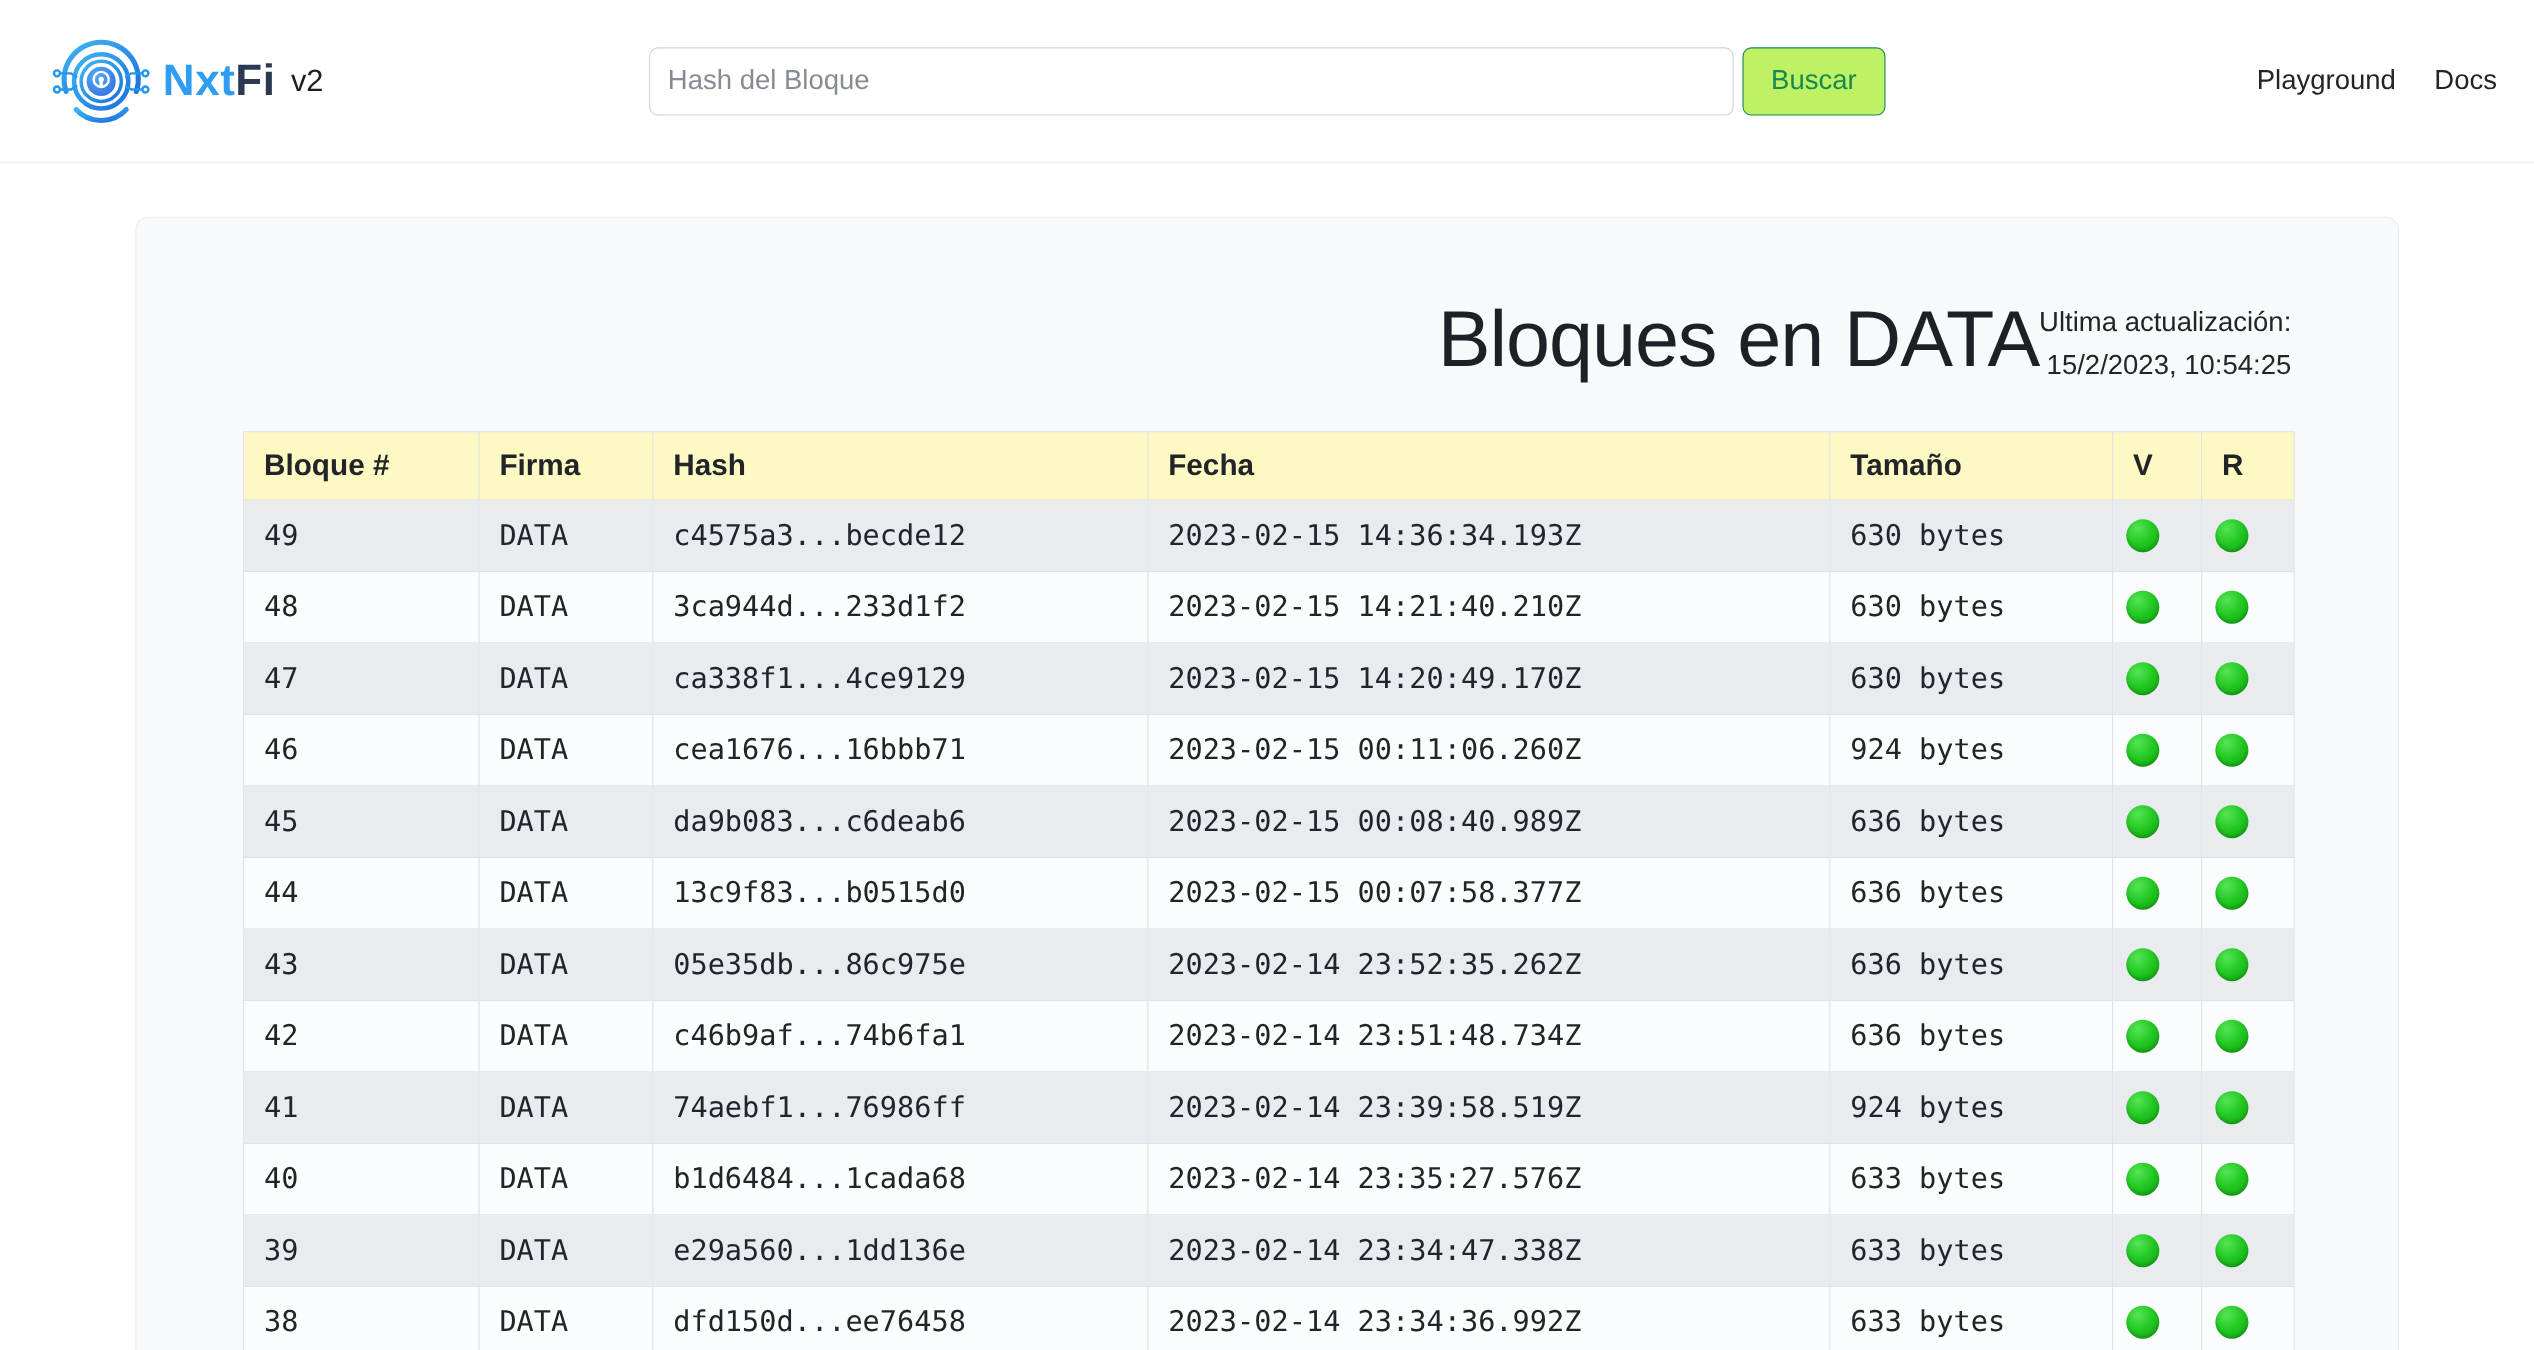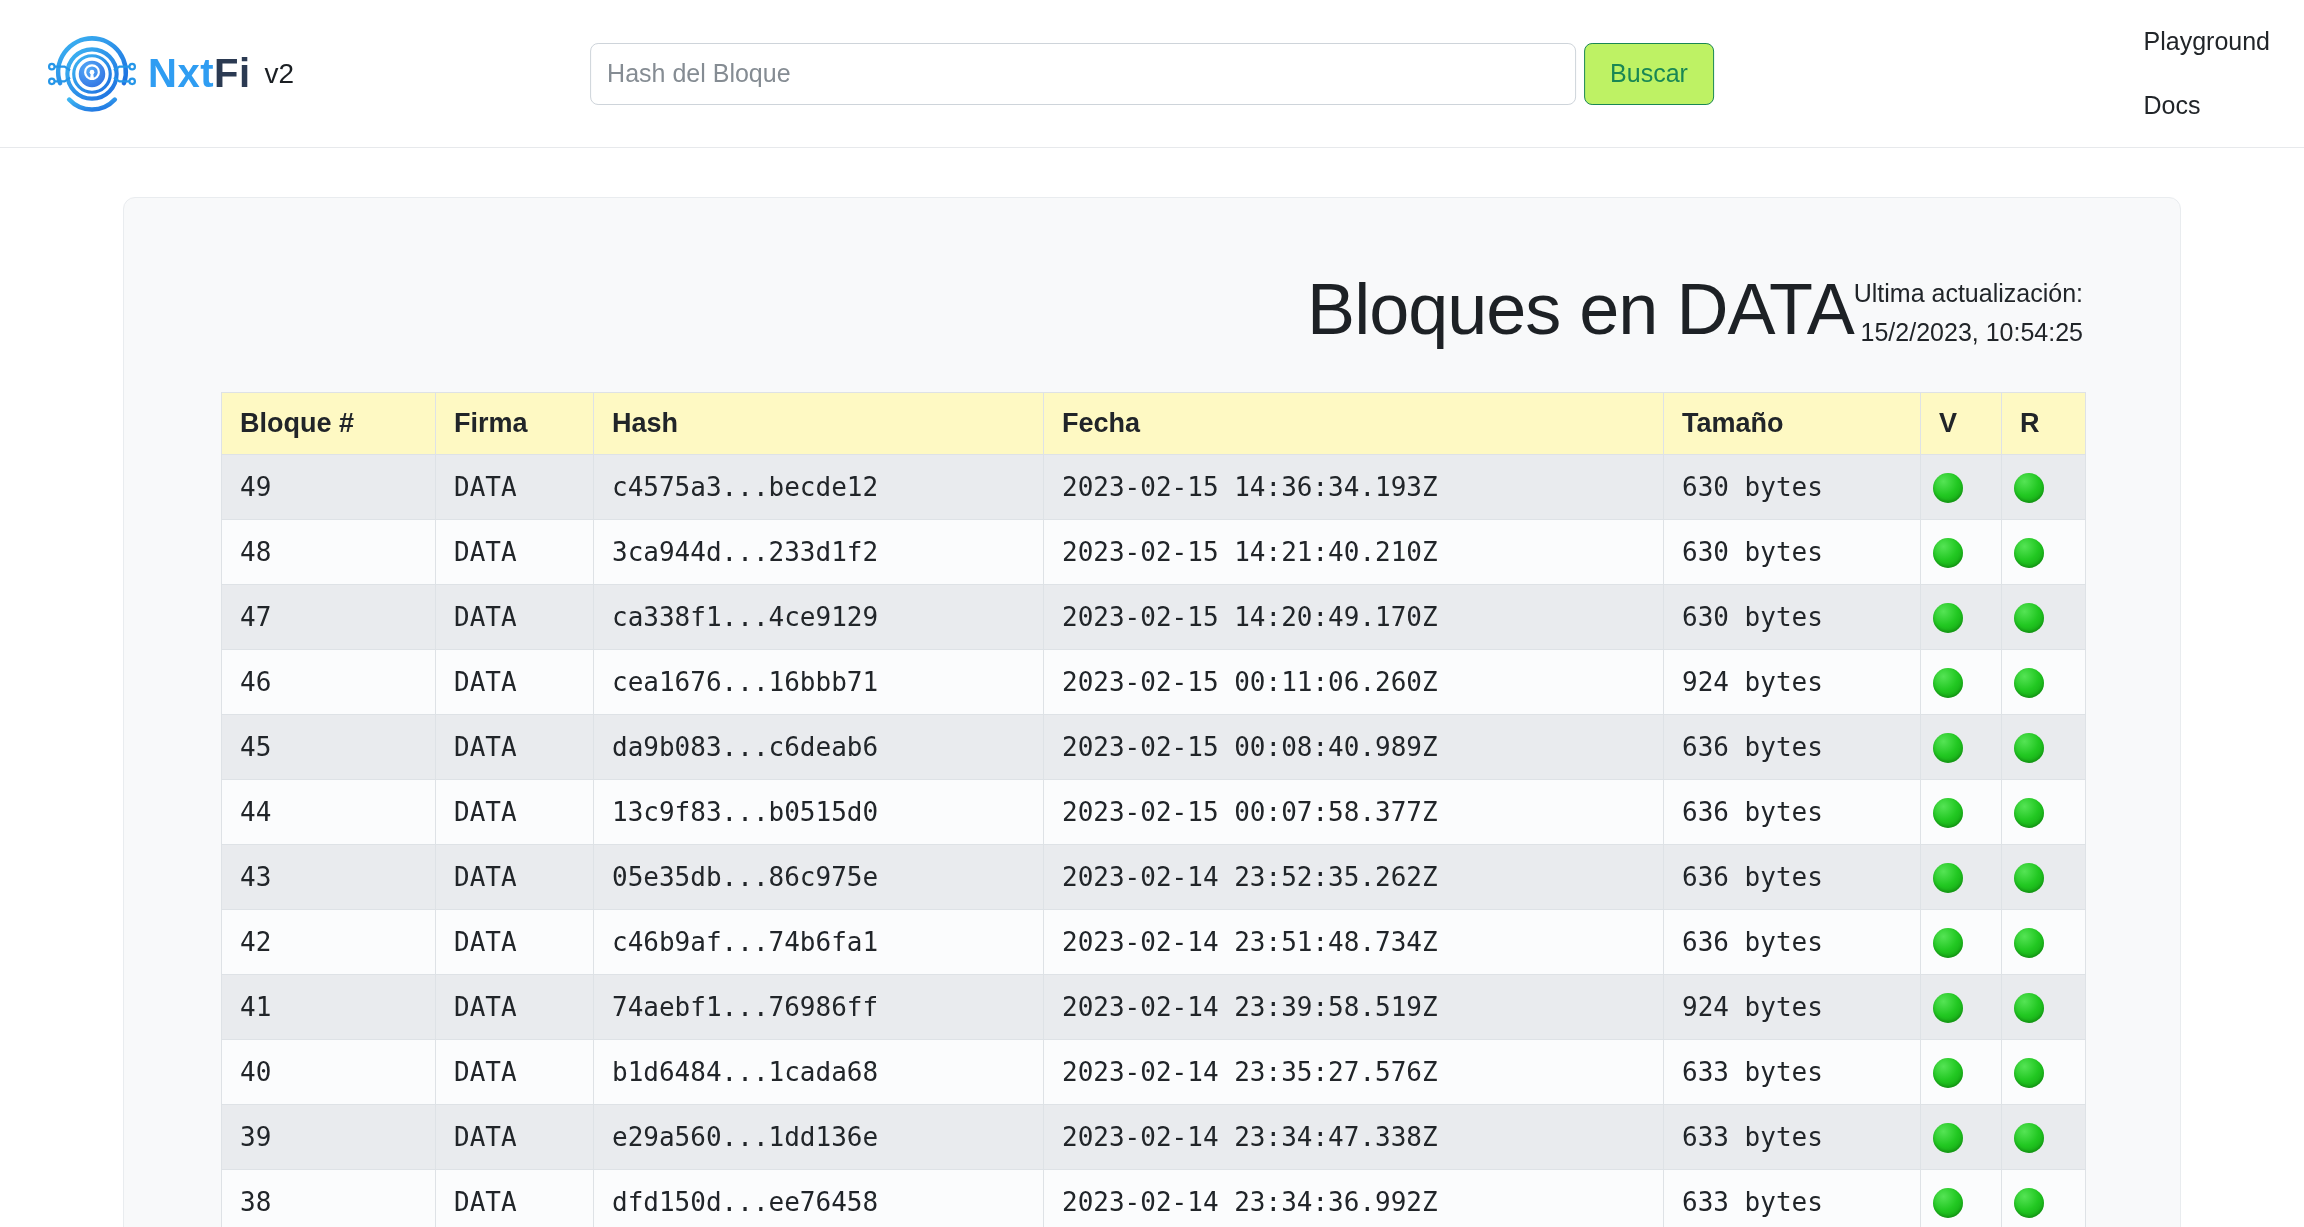"Playground" .nav-links { flex-direction: column -> none }
